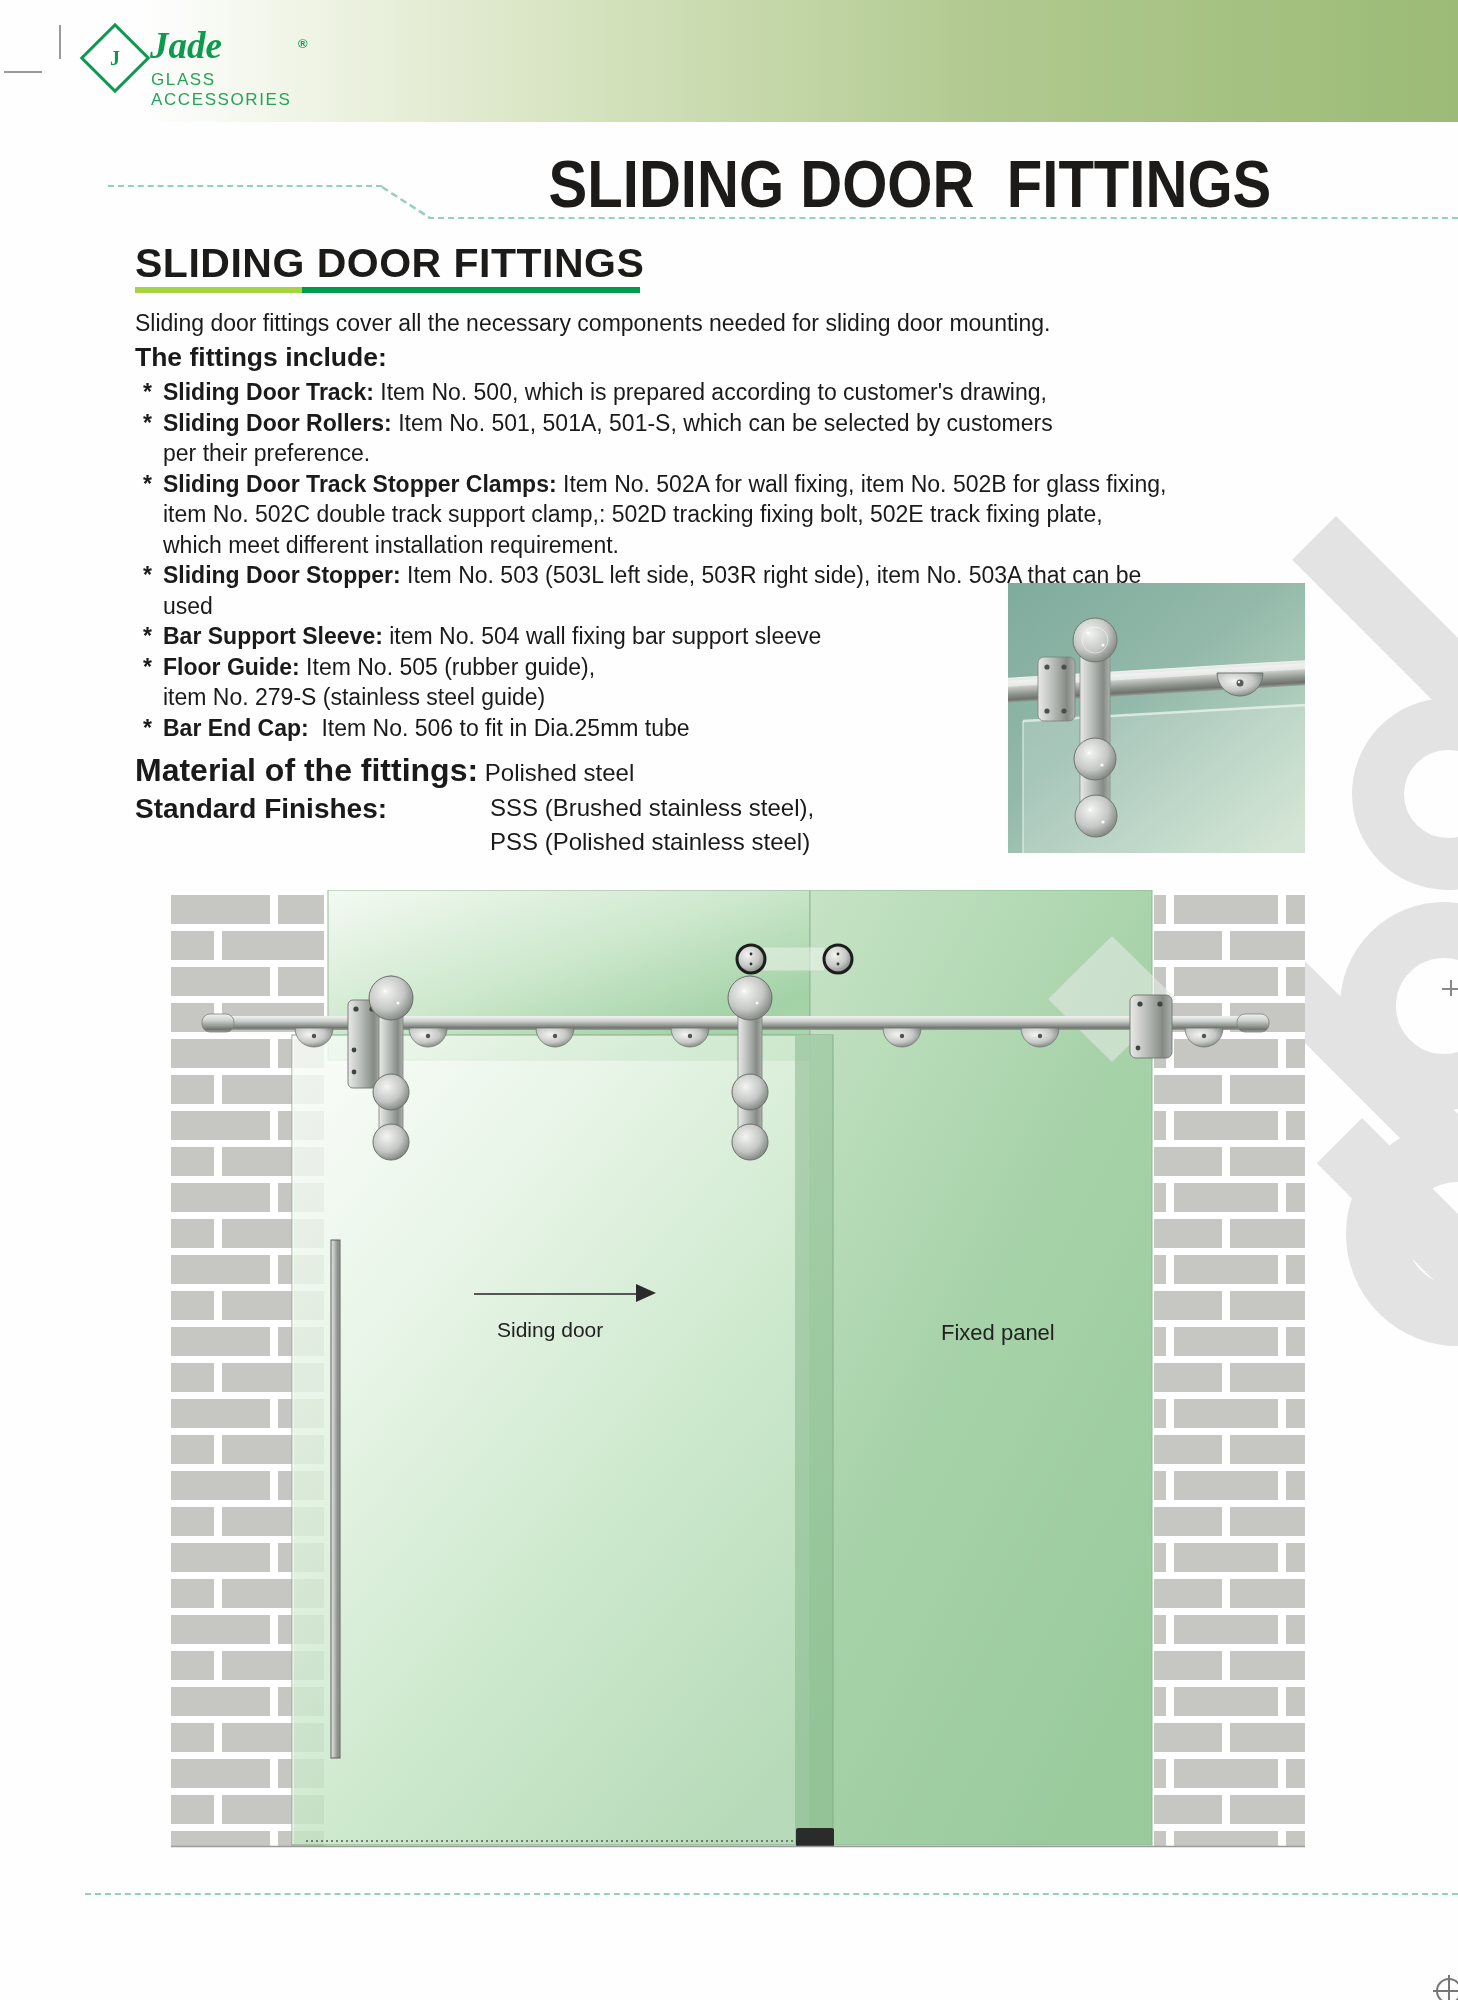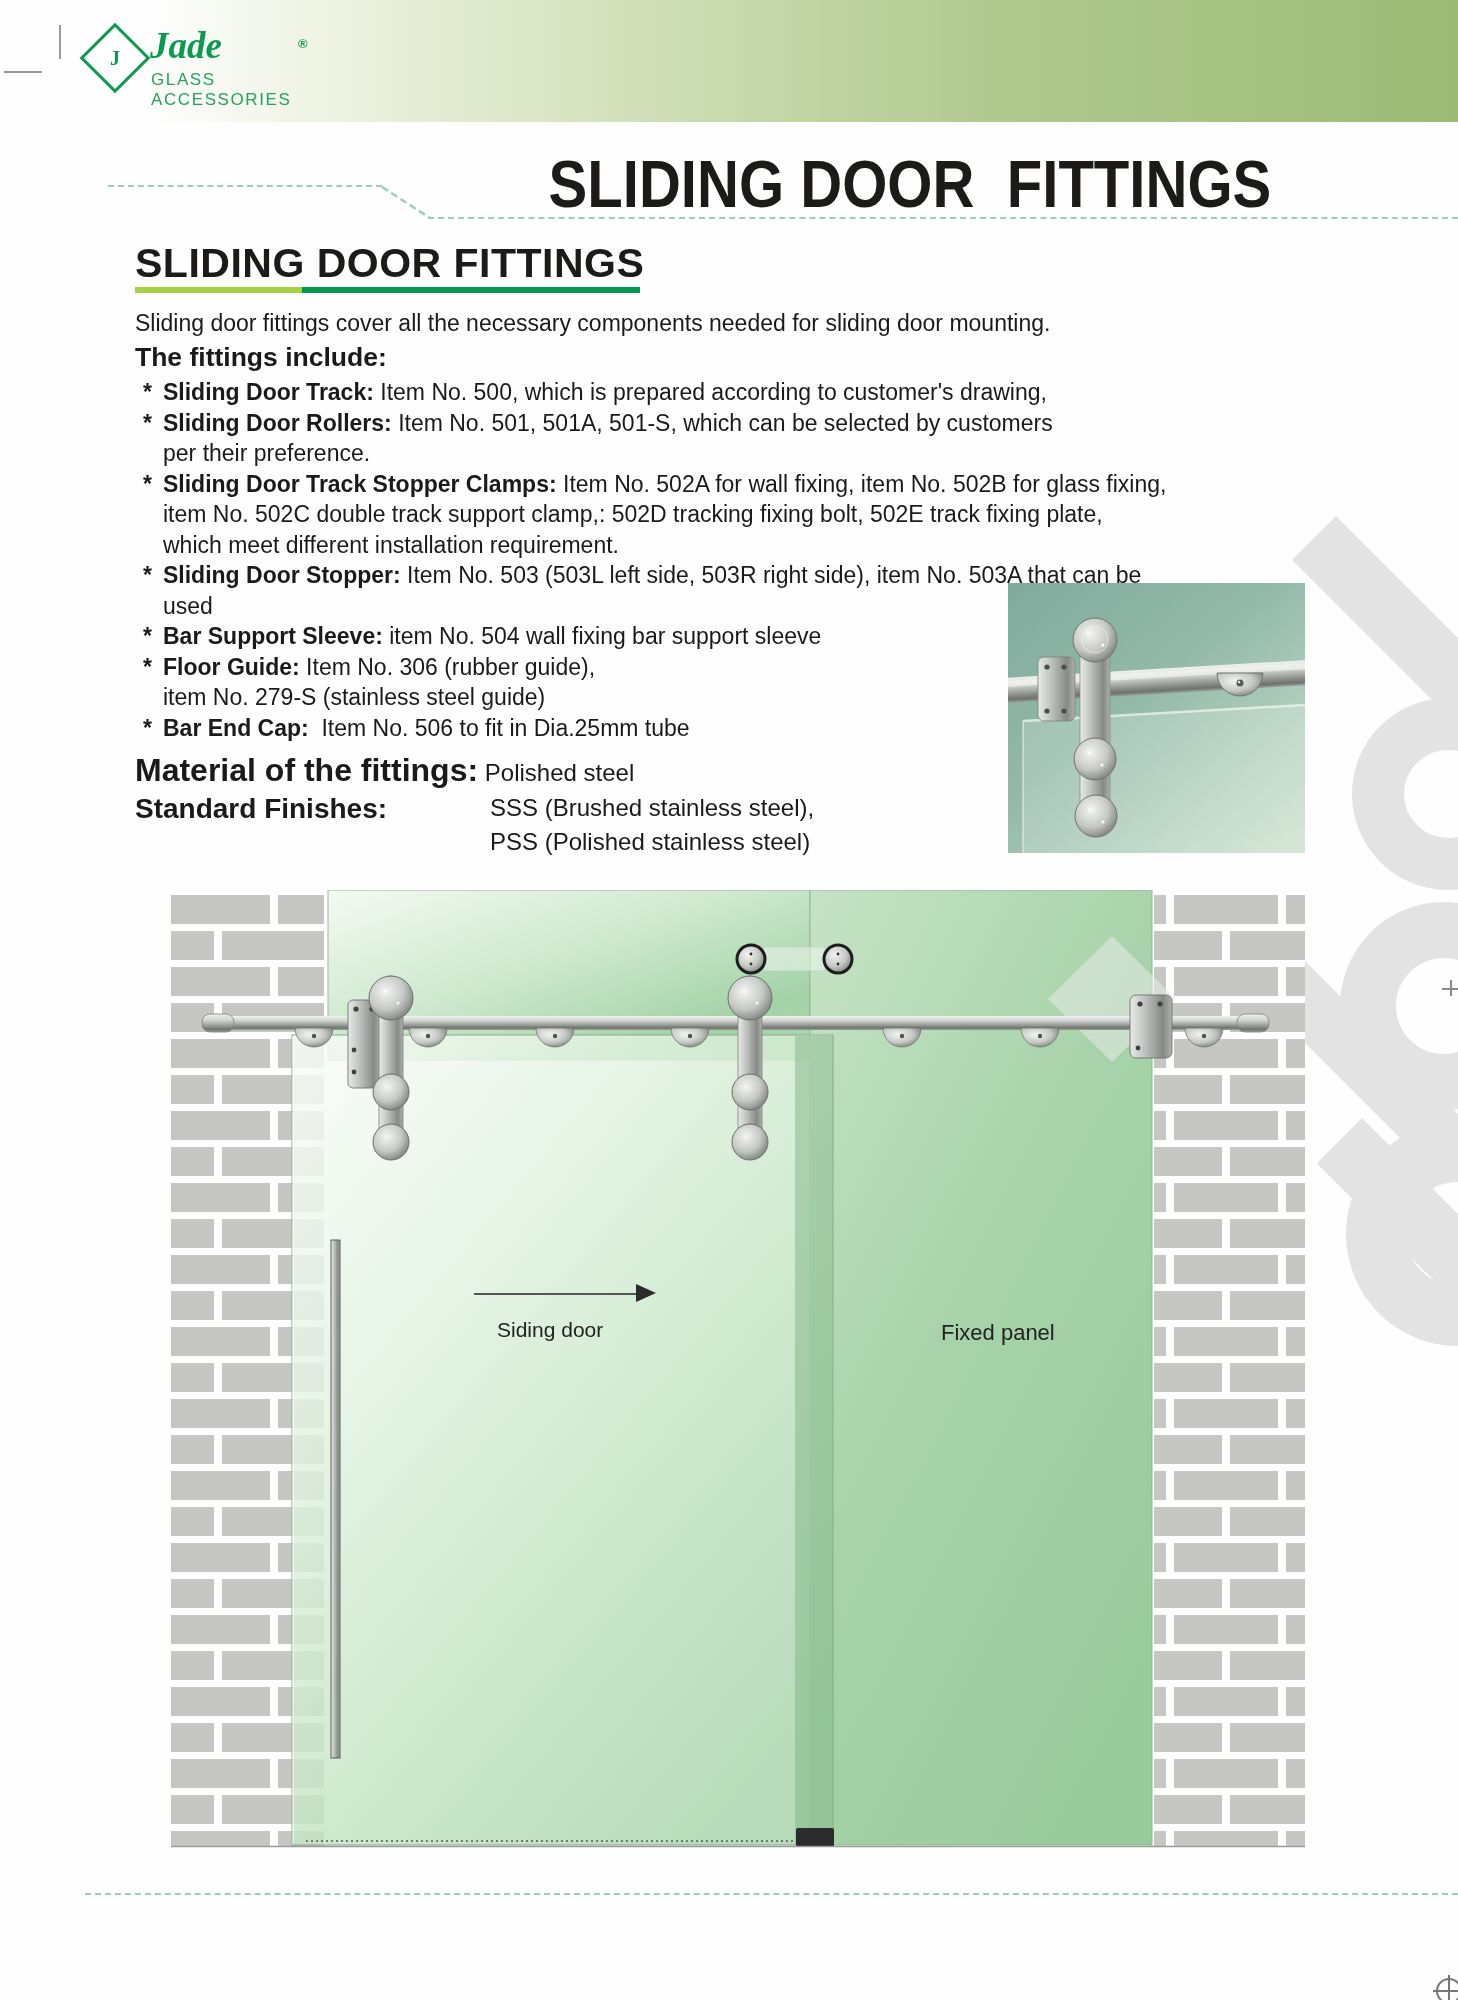"Item No. 306 (rubber guide)," span { text: 306 -> 505 }
